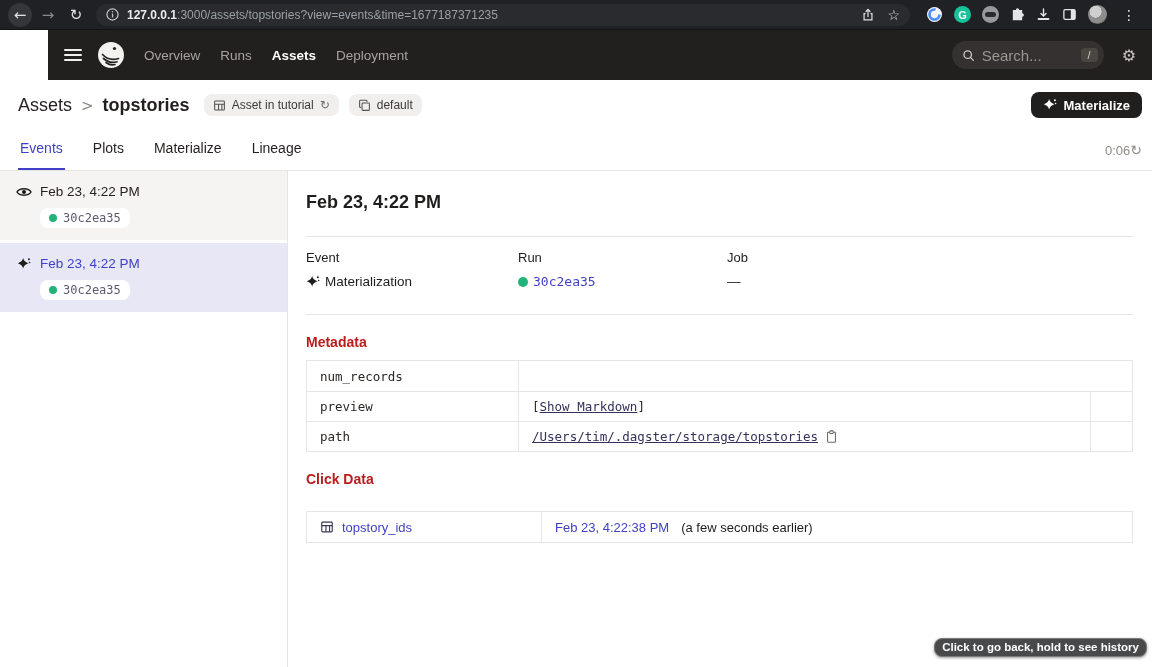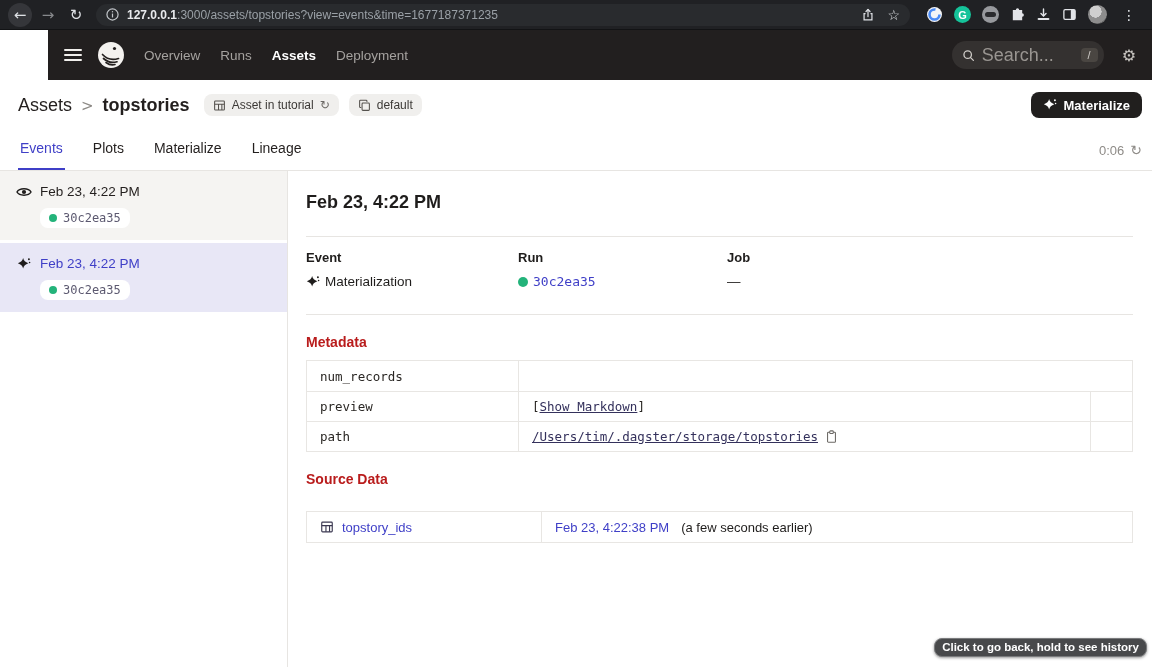"Search..." .search-pill input { font-size: 18px -> 15px }
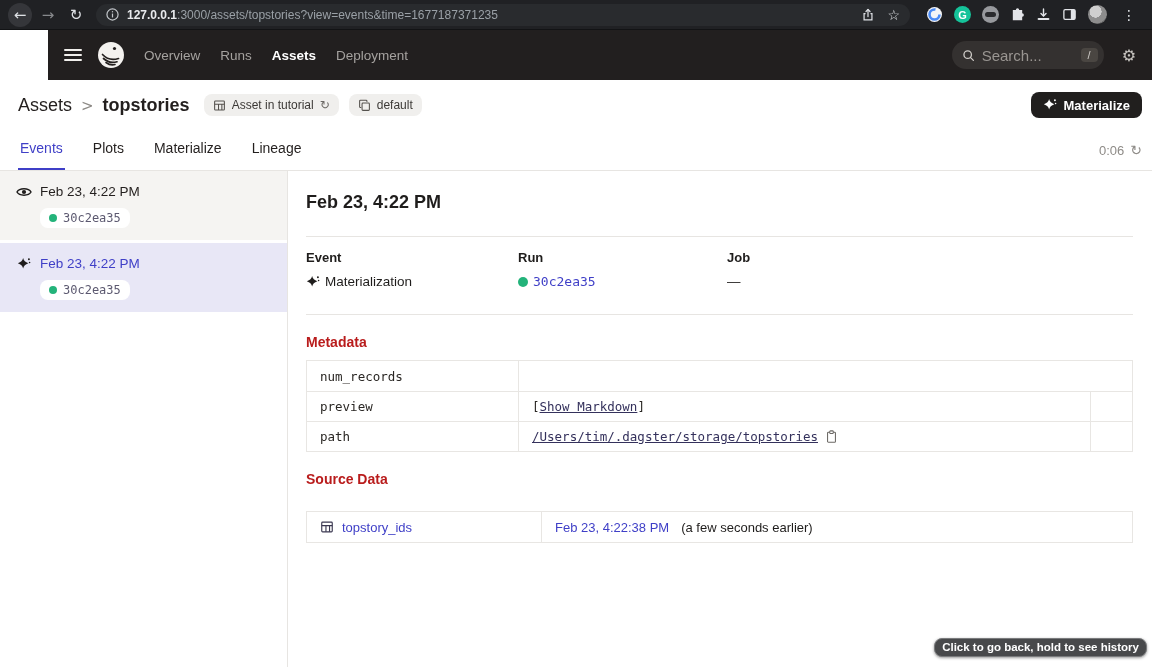"0:06" .timer { gap: 6px -> 0 }
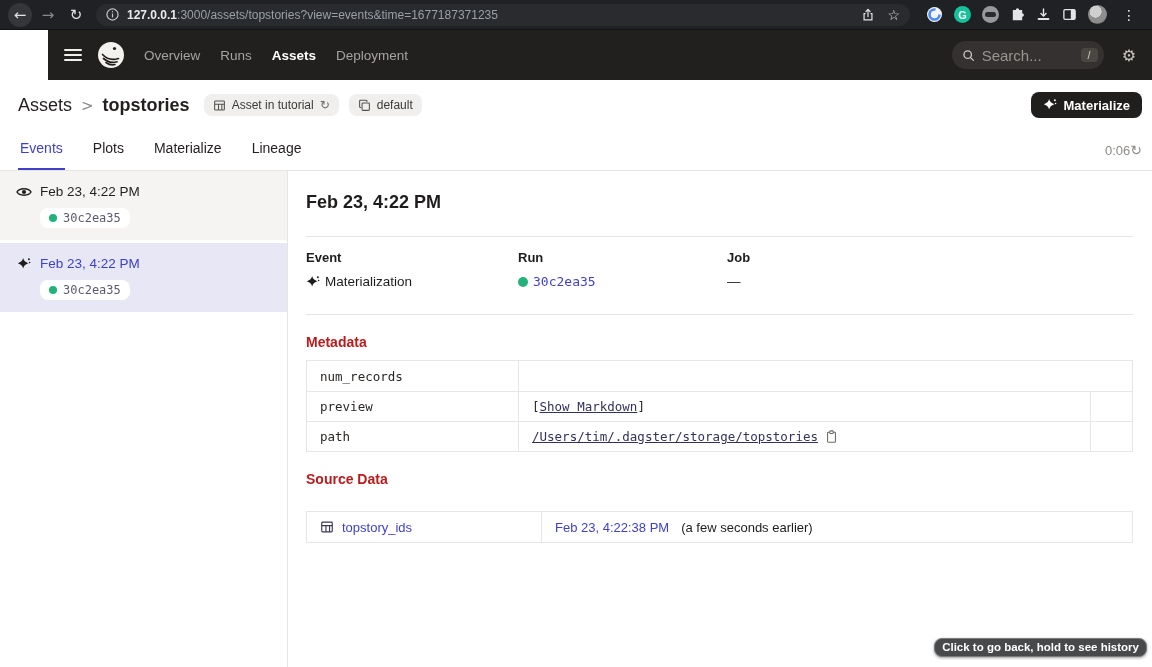"Event" .erj .lbl { font-weight: 700 -> 400 }
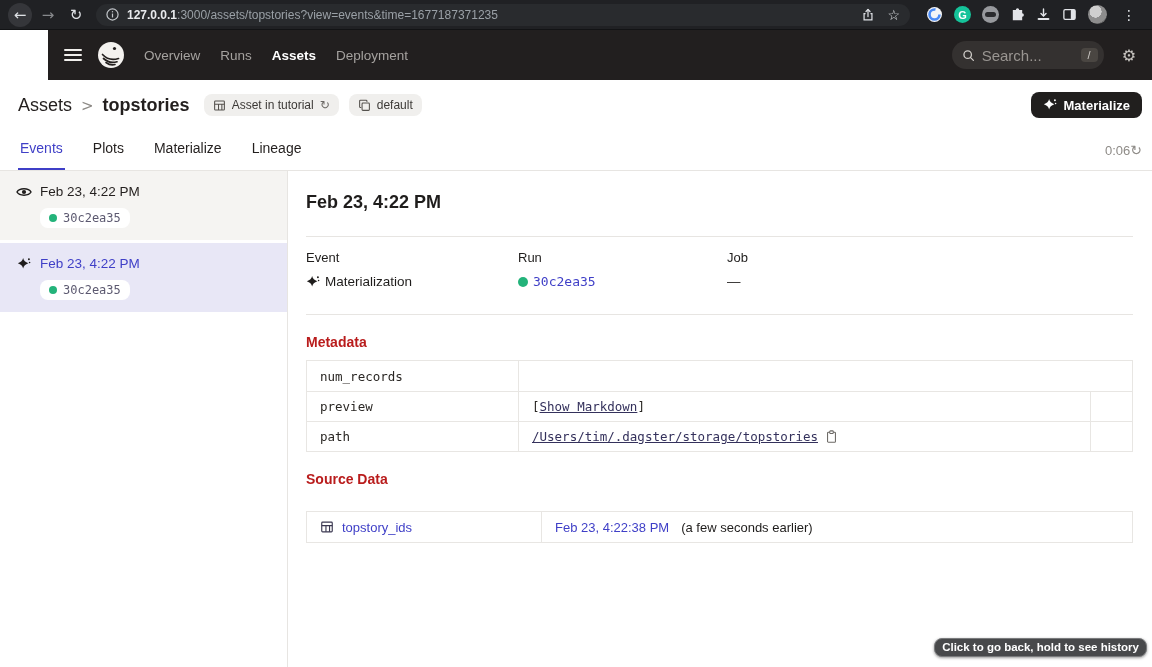"Source Data" div.section-title { text: Source -> Click }
